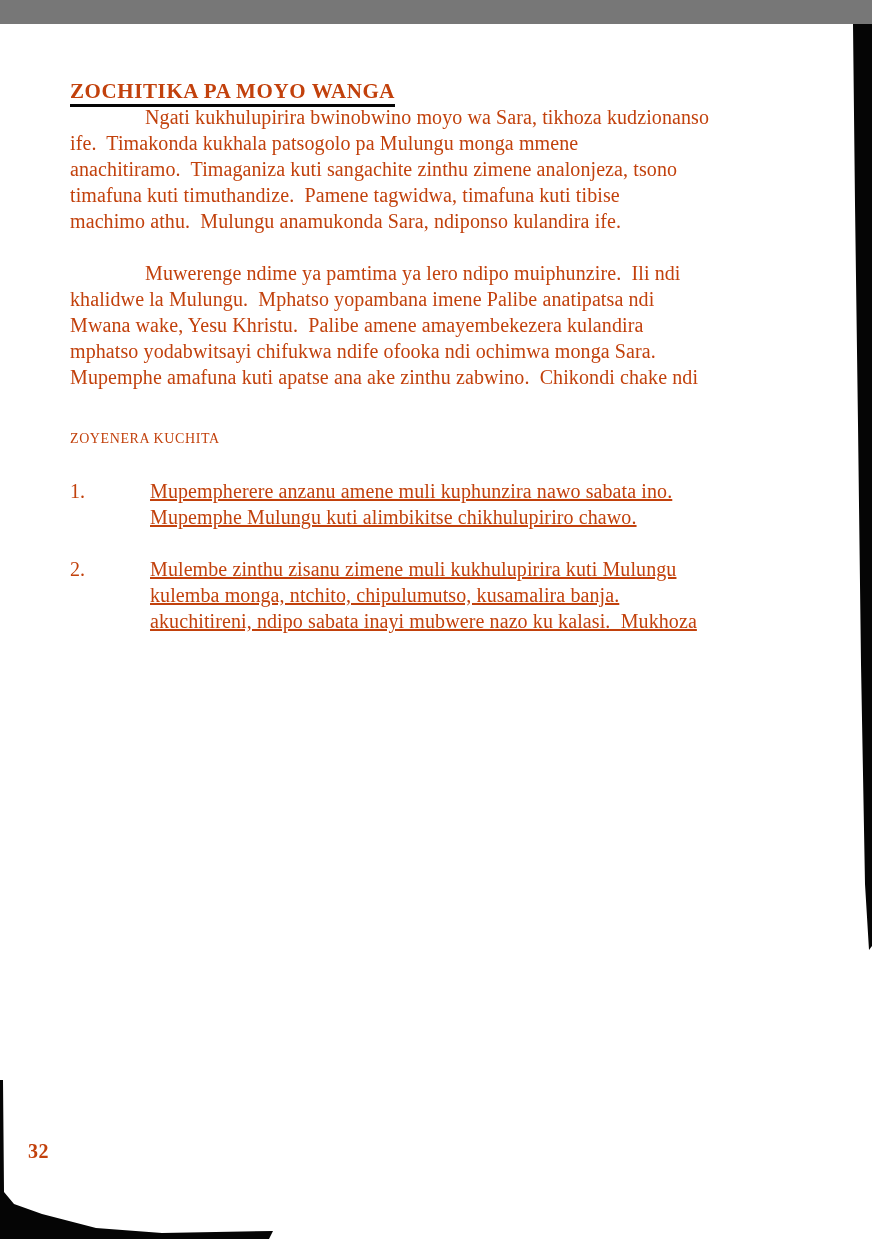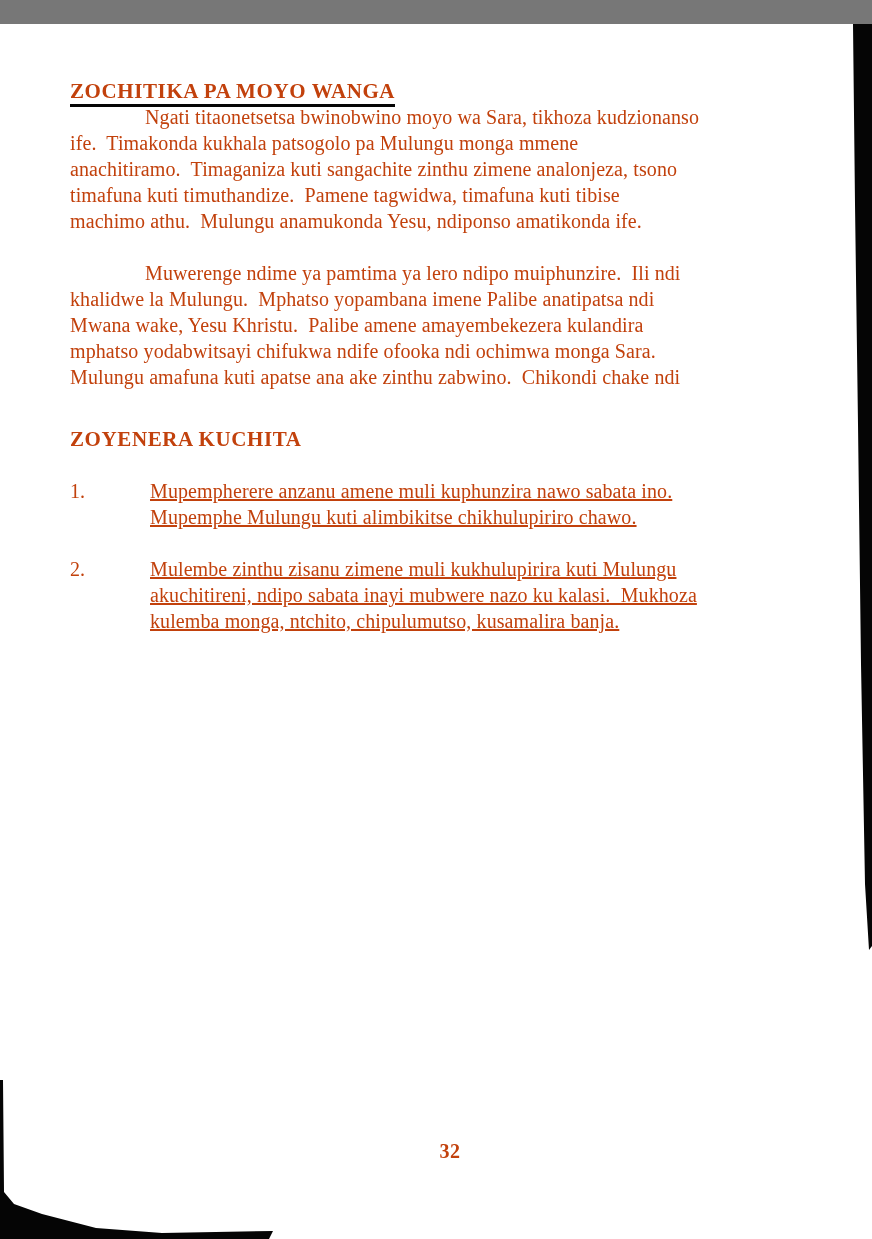"Ngati titaonetsetsa bwinobwino moyo wa" div.line { text: titaonetsetsa -> kukhulupirira }
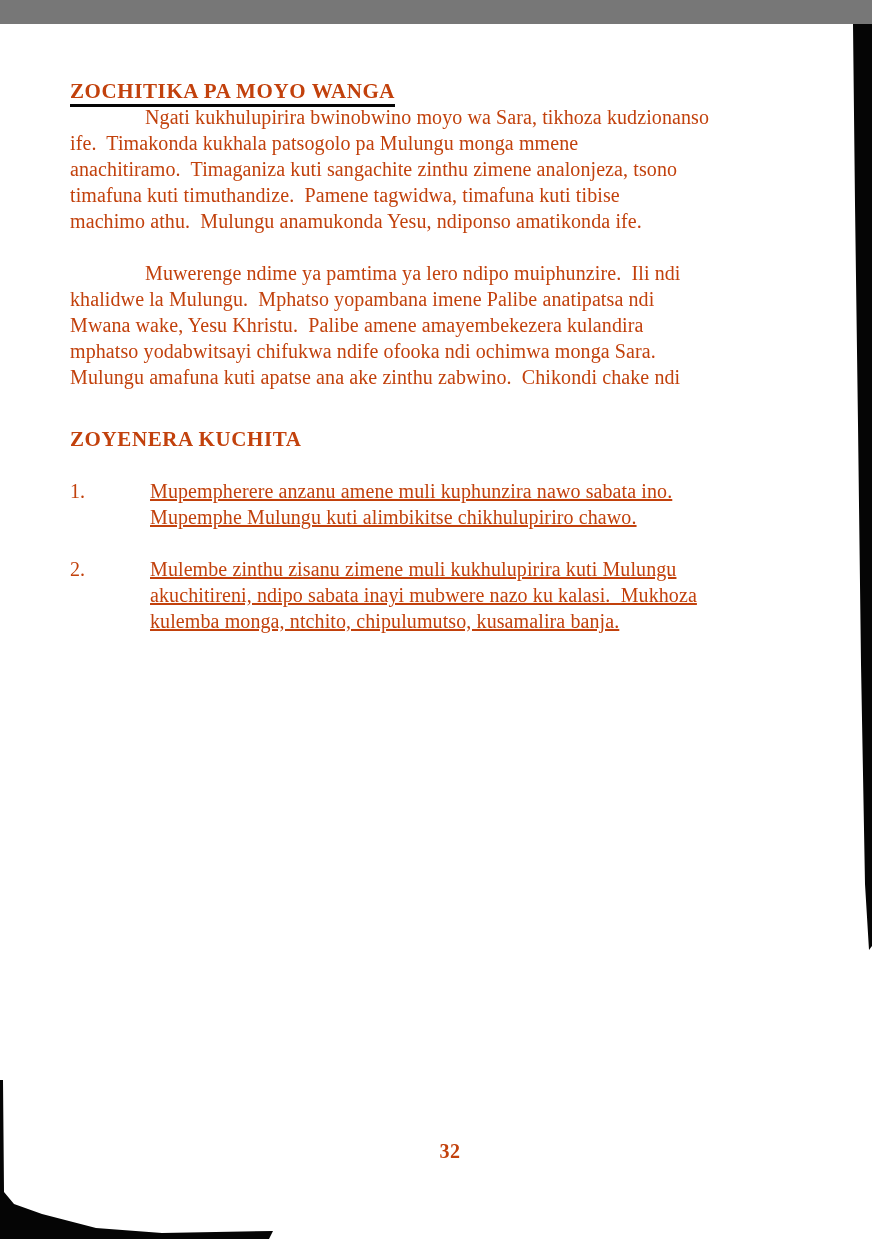"machimo athu. Mulungu anamukonda Yesu," div.line { text: Yesu, ndiponso amatikonda -> Sara, ndiponso kulandira }
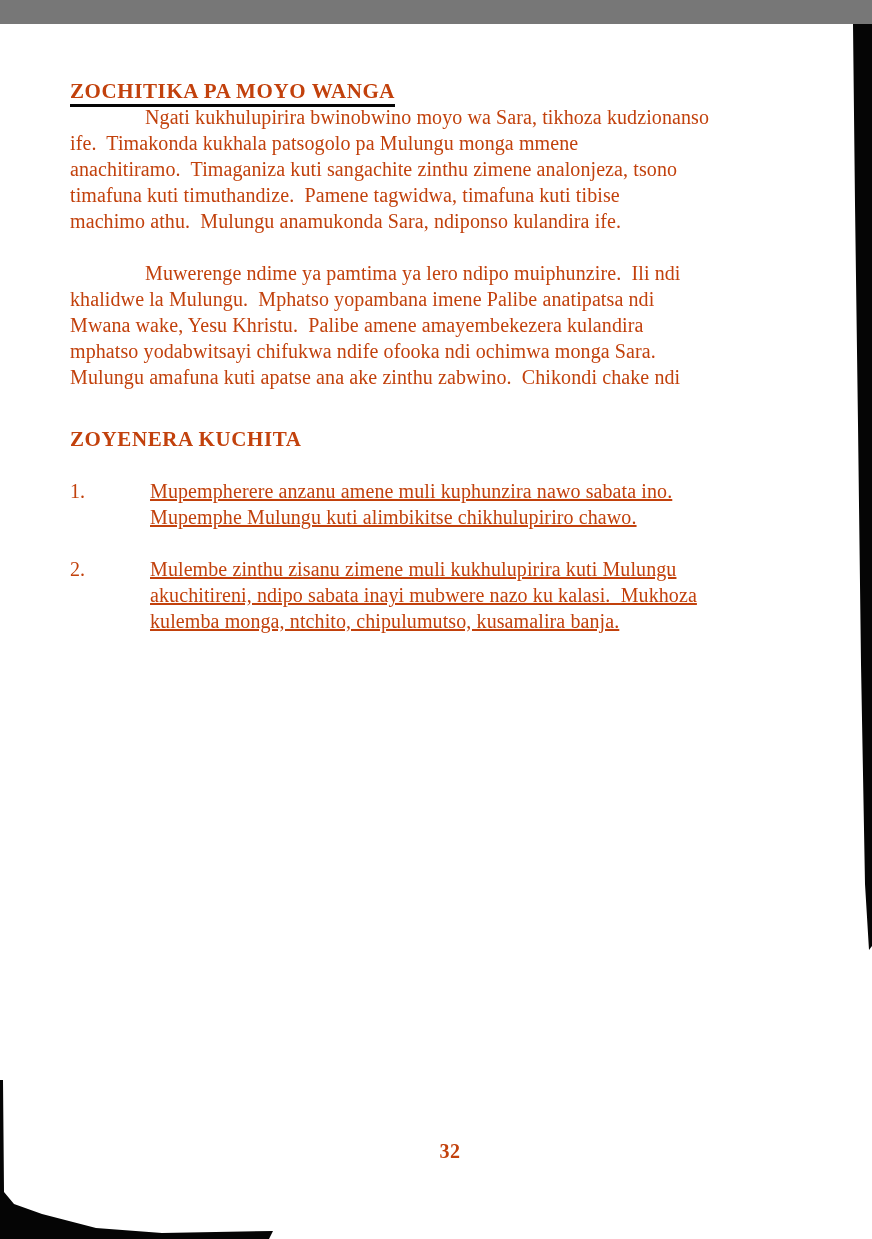"Mulungu amafuna kuti apatse ana" div.line { text: Mulungu -> Mupemphe }
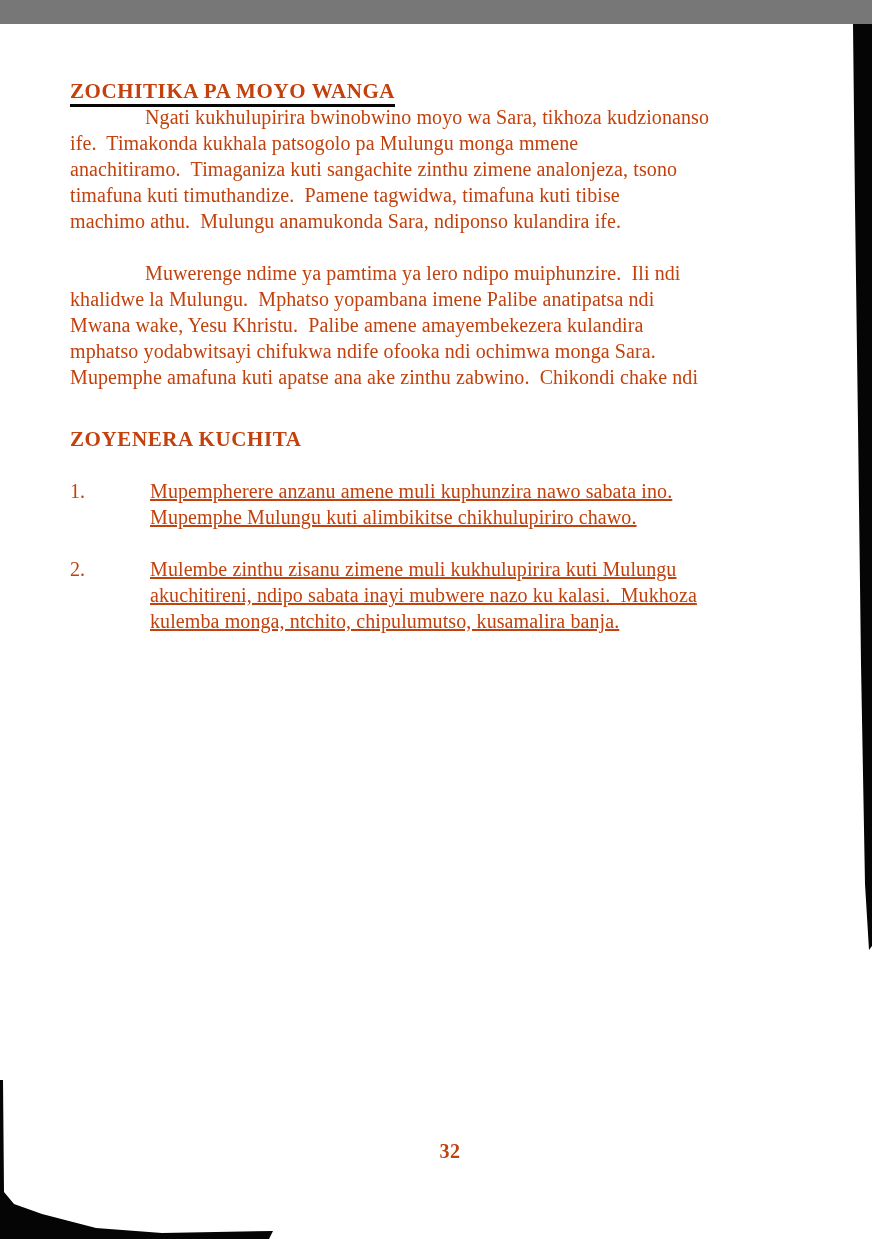"ZOYENERA KUCHITA" h2.sec-heading2 { font-size: 21px -> 14px; font-weight: bold -> normal }
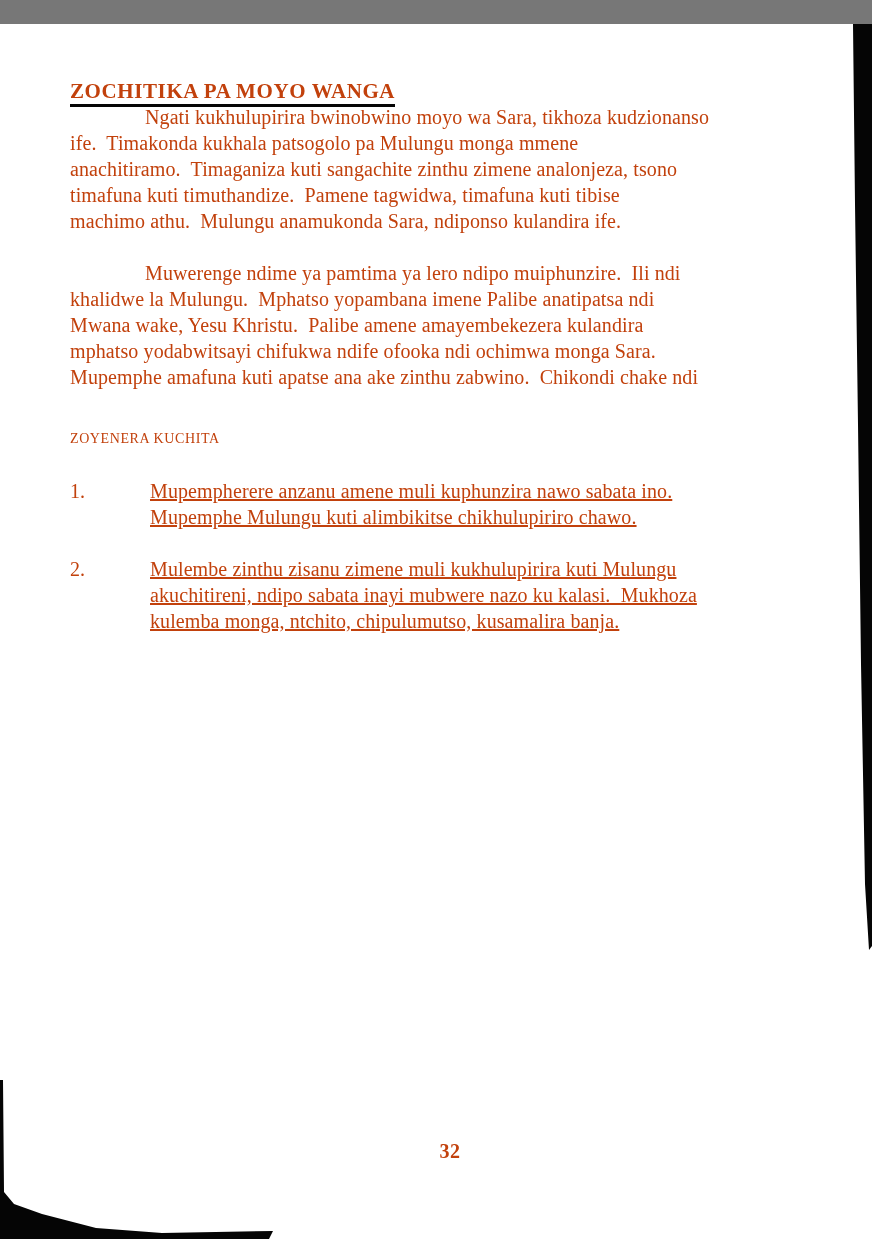"akuchitireni, ndipo sabata inayi mubwere" div.line { order: before "kulemba monga, ntchito, chipulumutso," -> after "kulemba monga, ntchito, chipulumutso," }
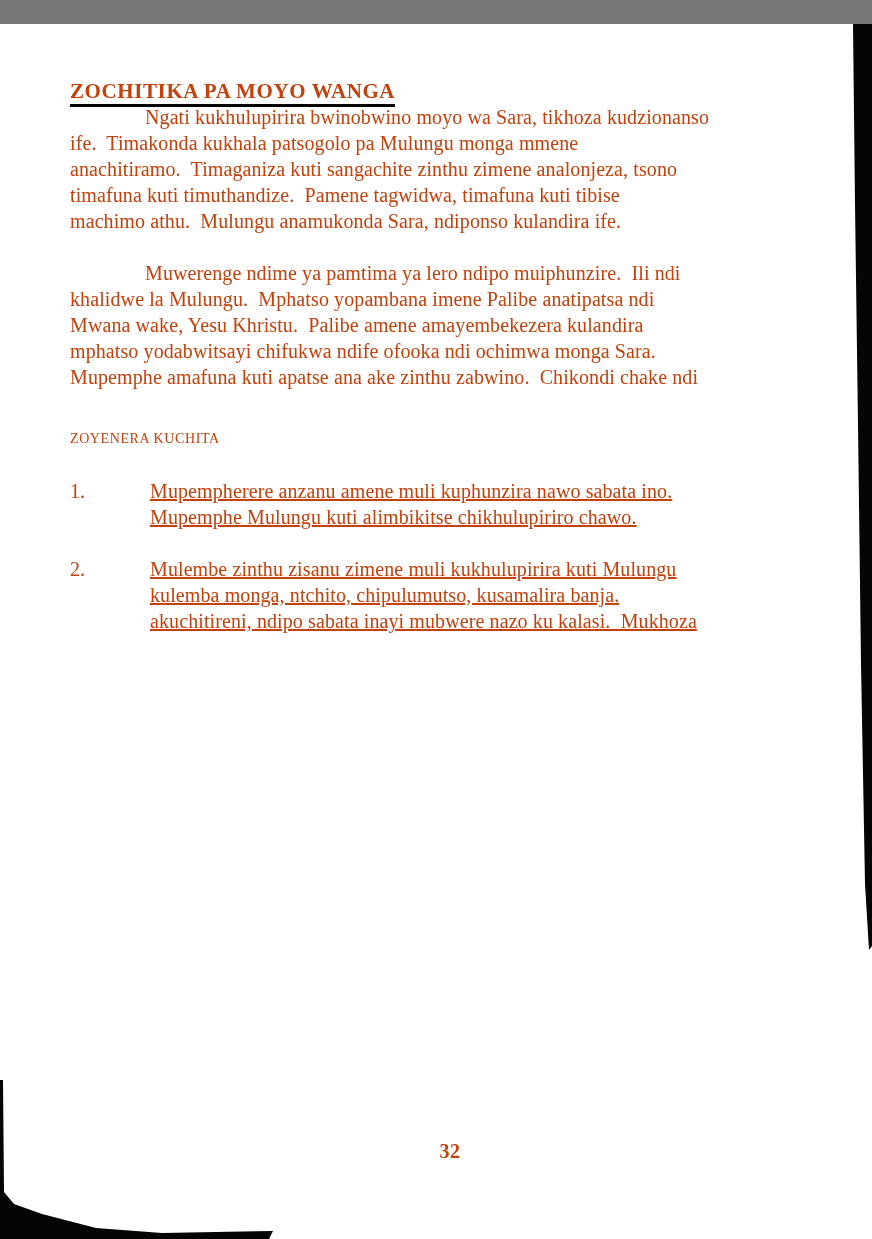"32" .page-number { text-align: center -> left }
